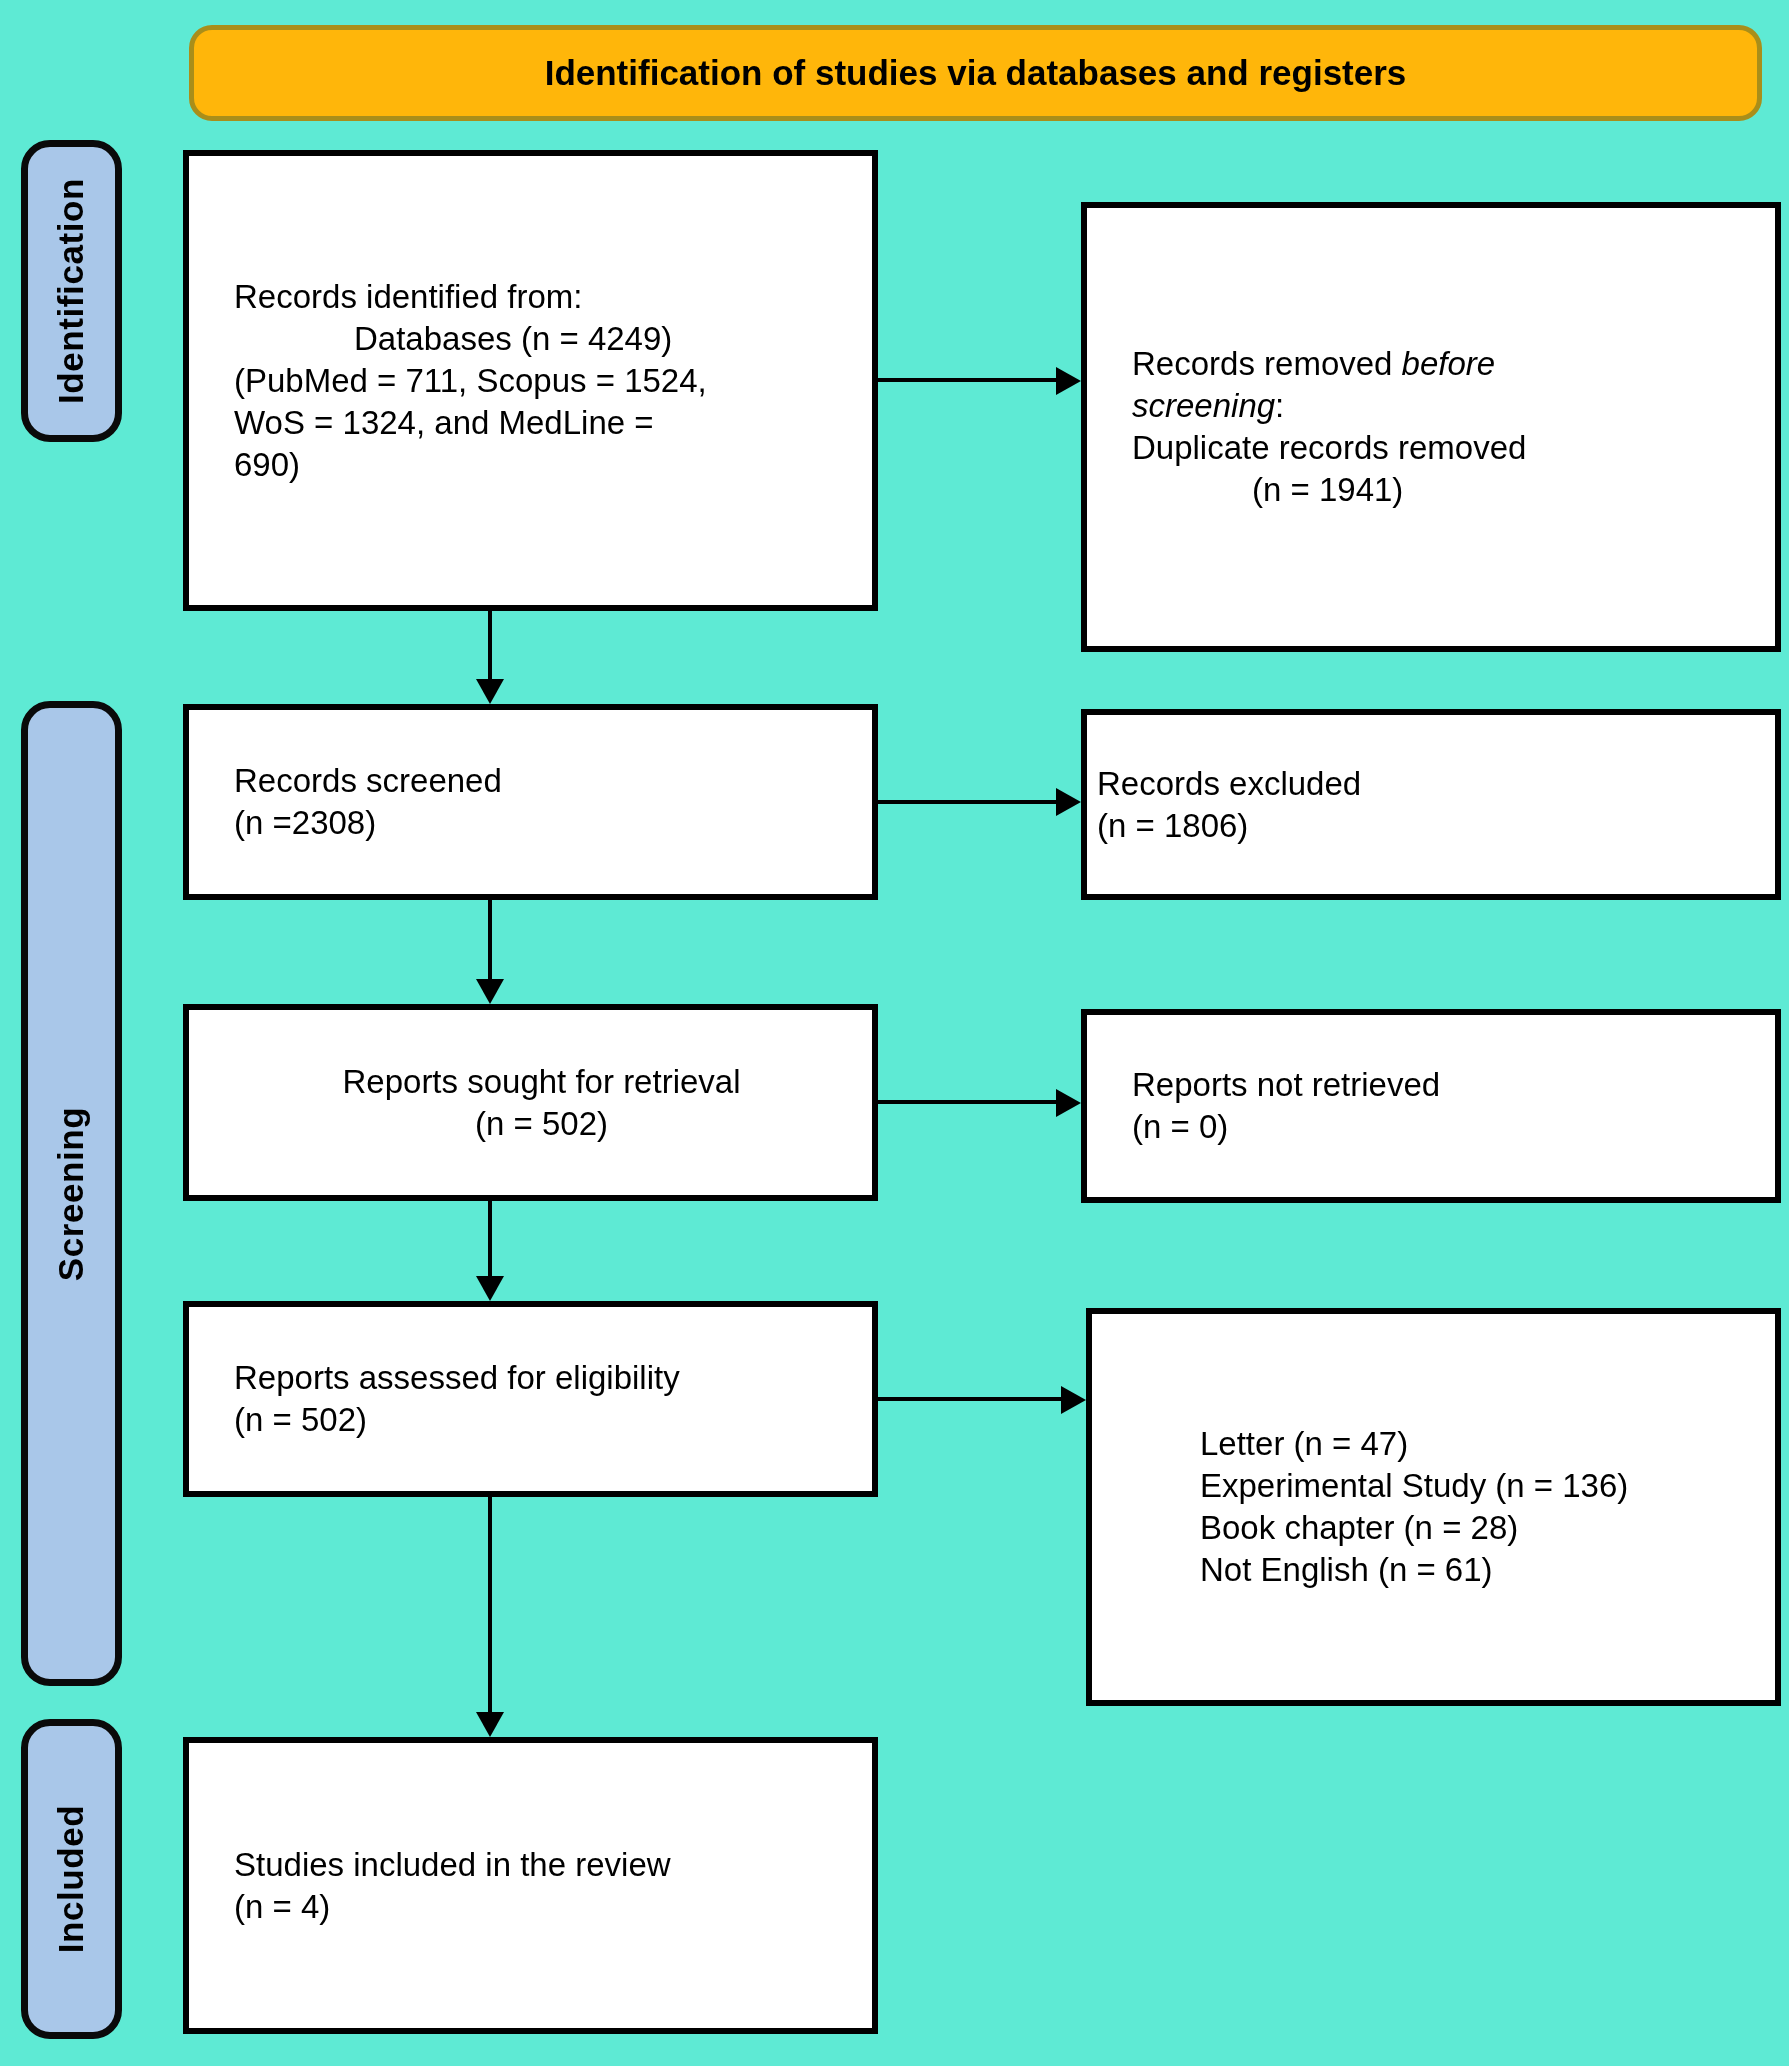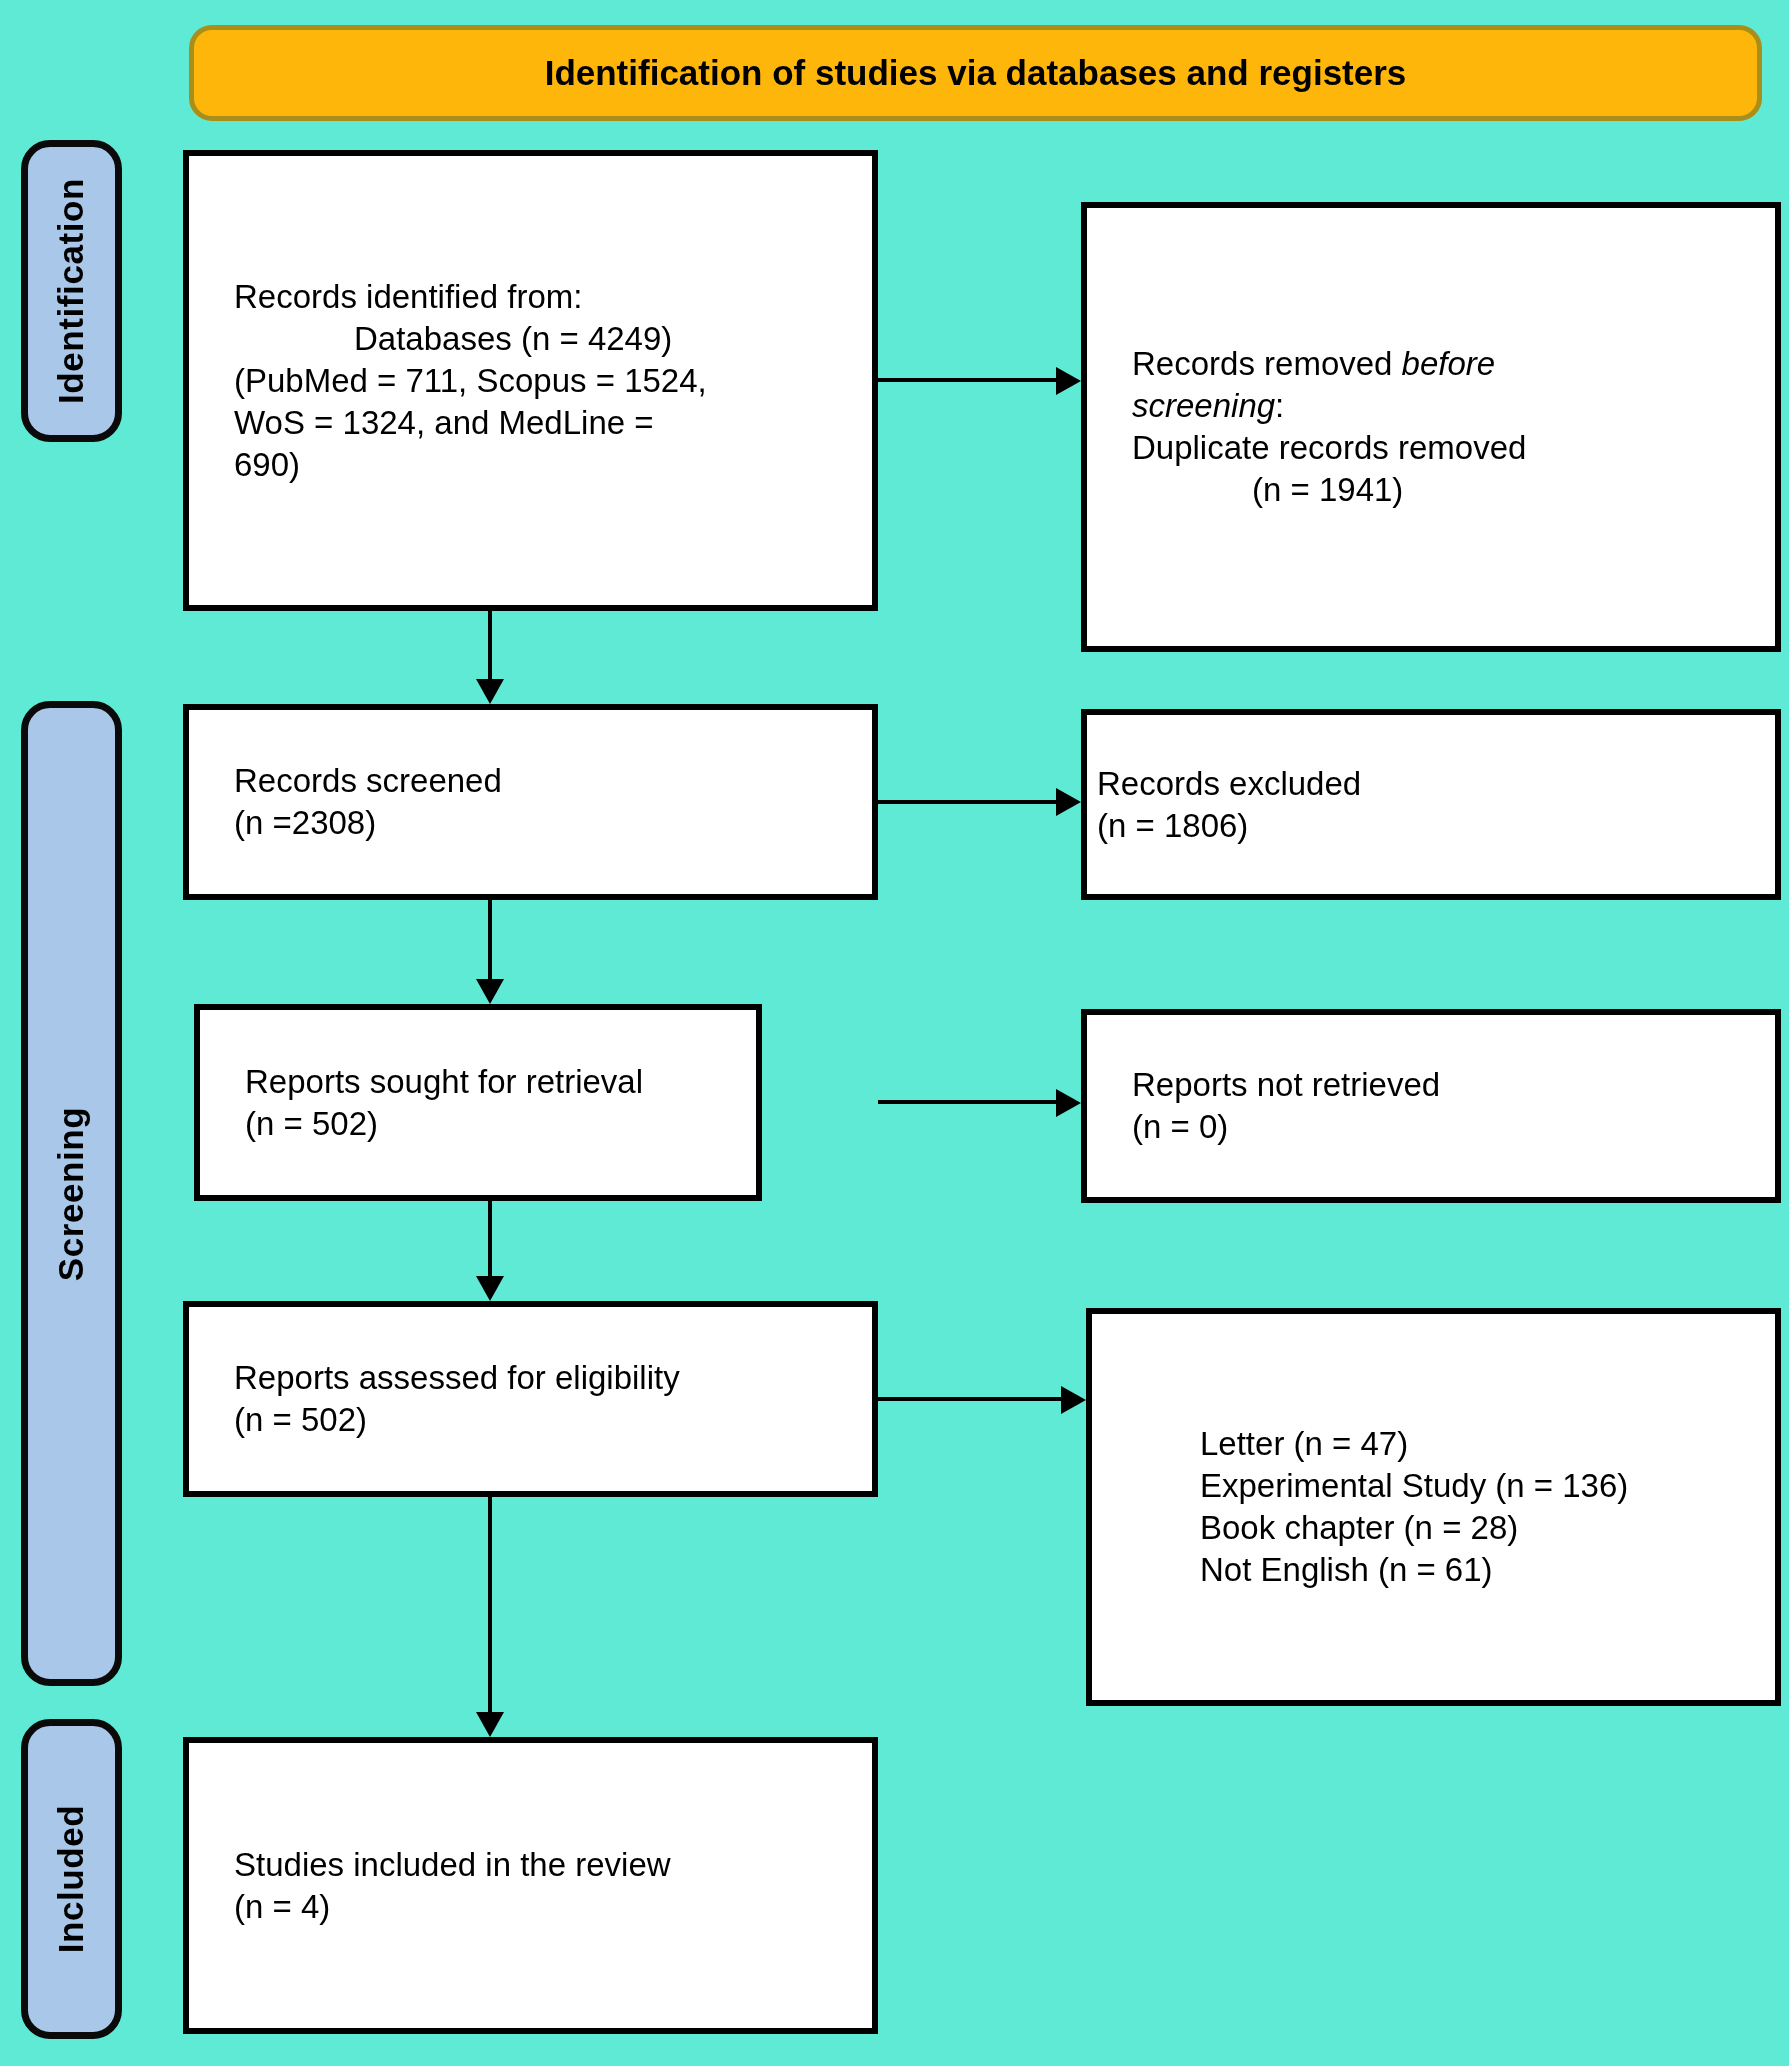"Reports sought for retrieval" #box-reports-sought { align-items: none -> center; left: 194px -> 183px; width: 568px -> 695px }
